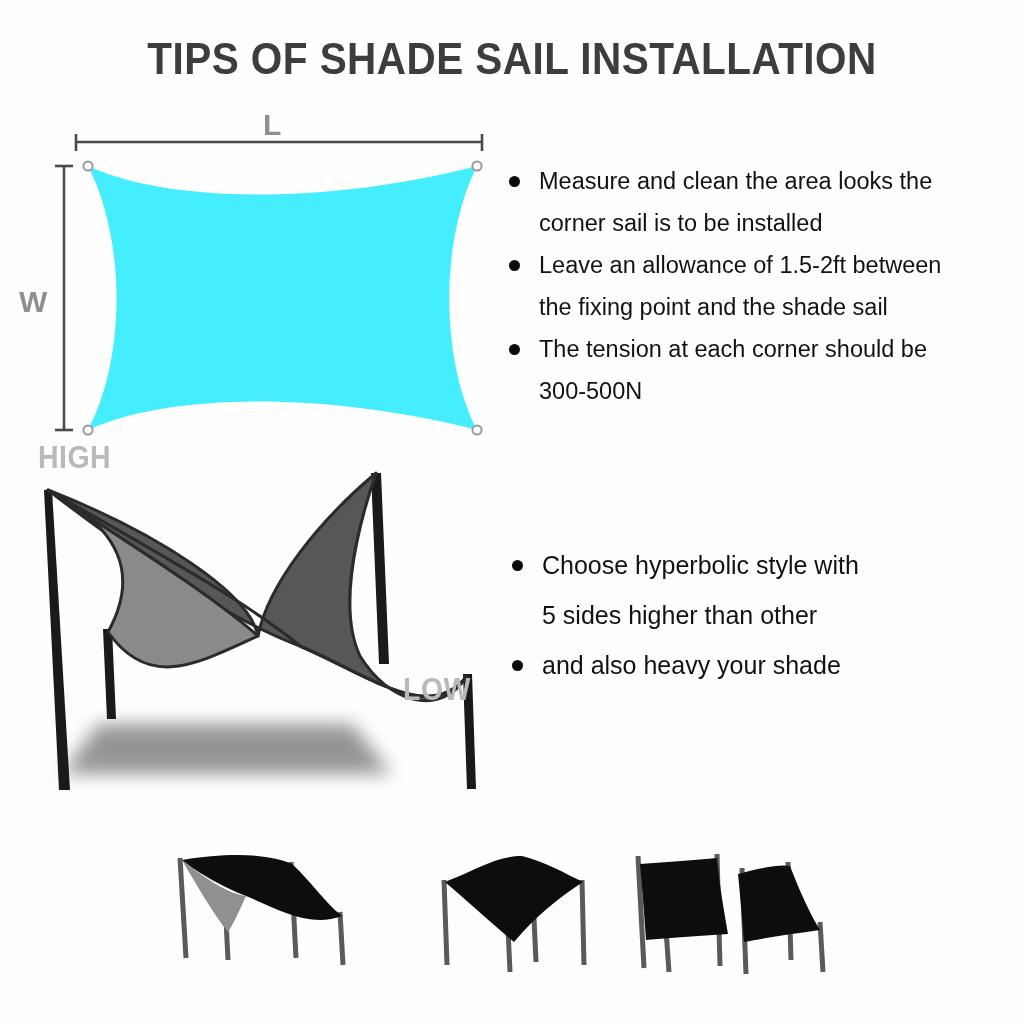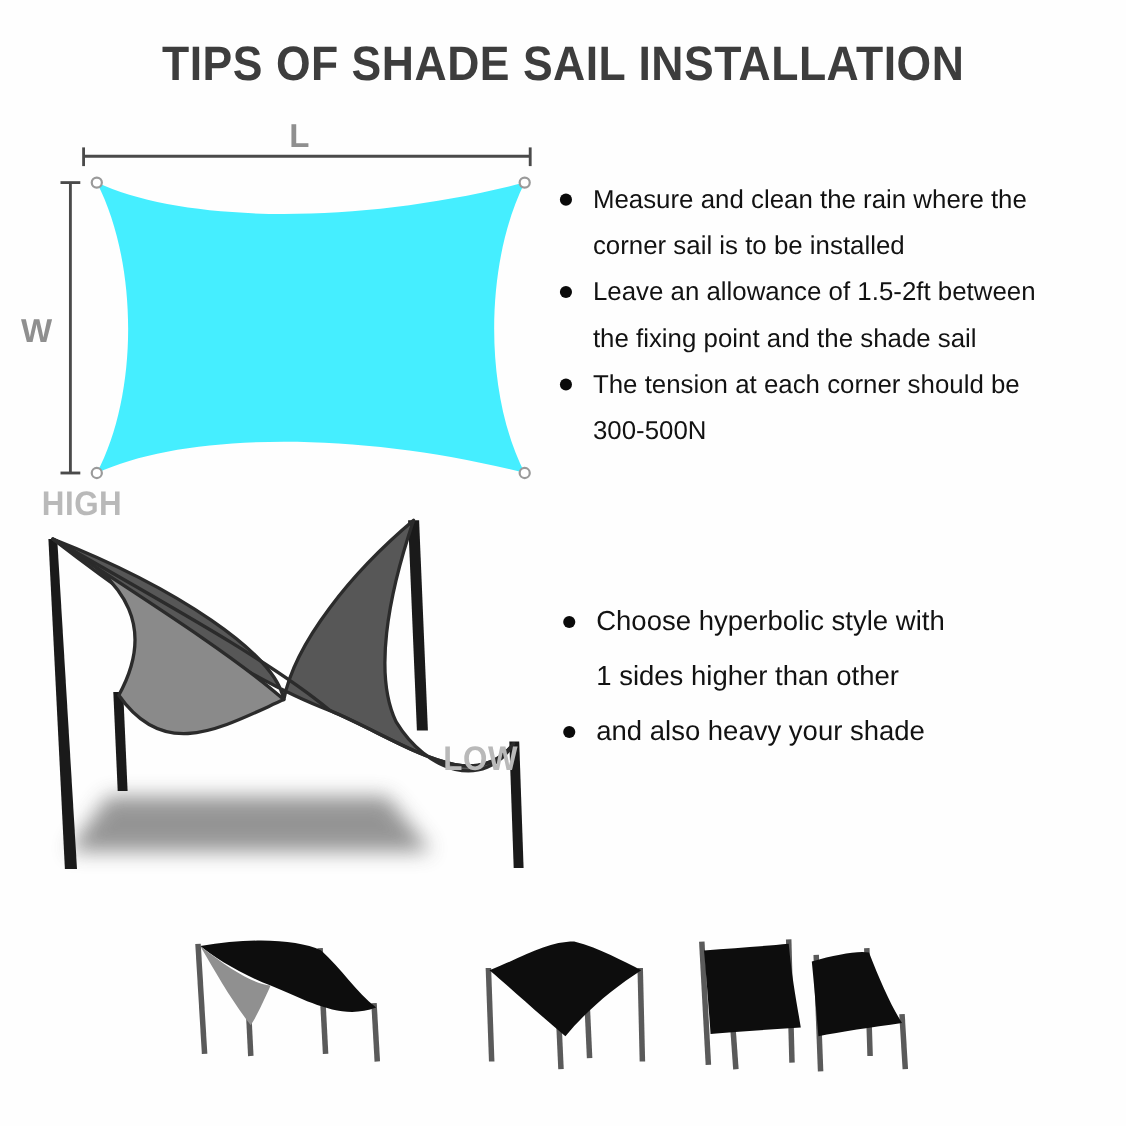"Measure and clean the rain" span.txt { text: rain where -> area looks }
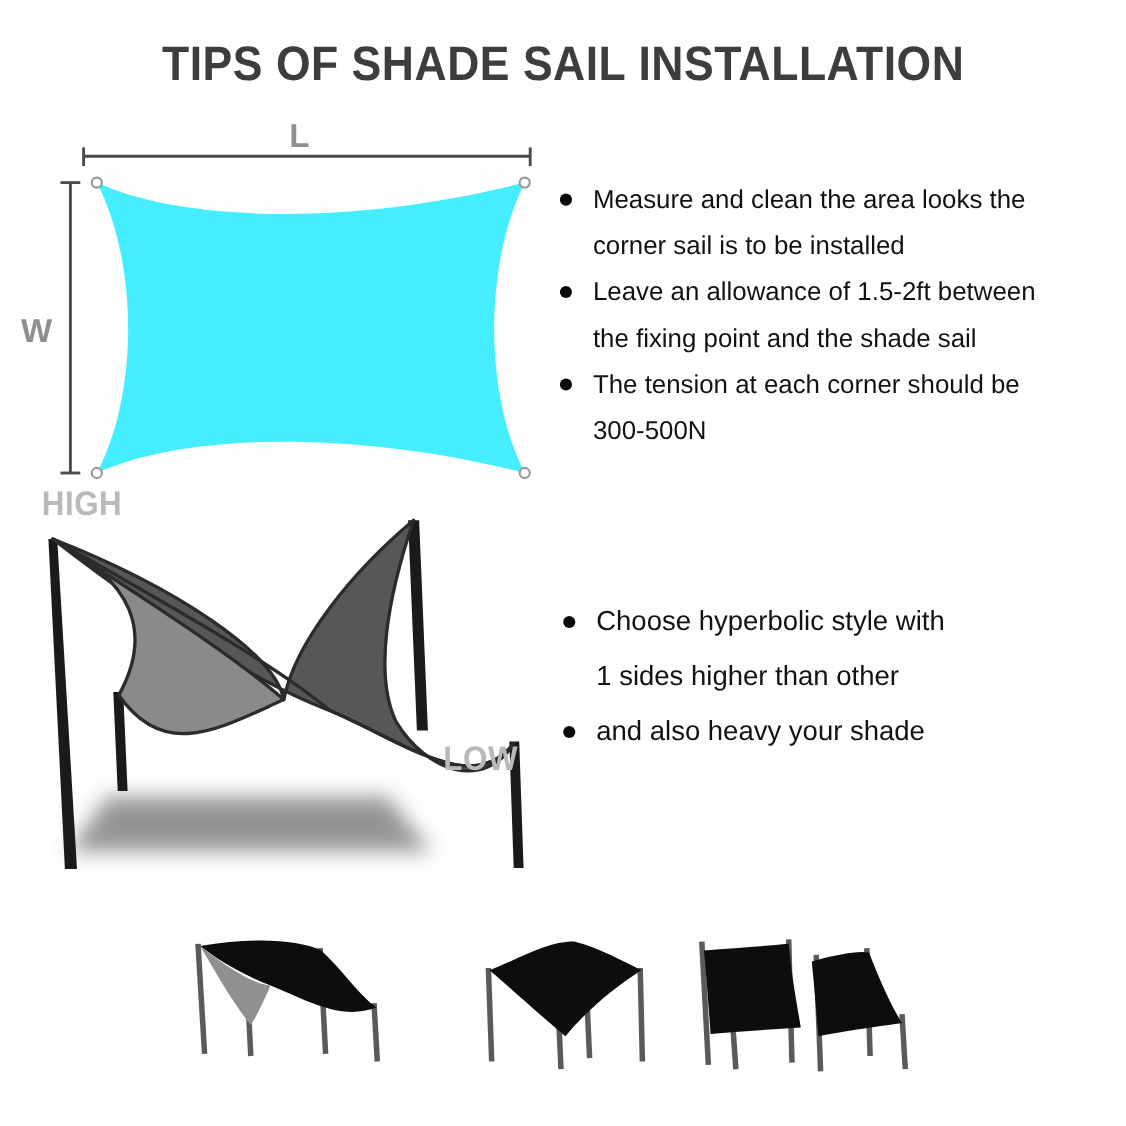"1 sides higher than other" span.txt { text: 1 -> 5 }
